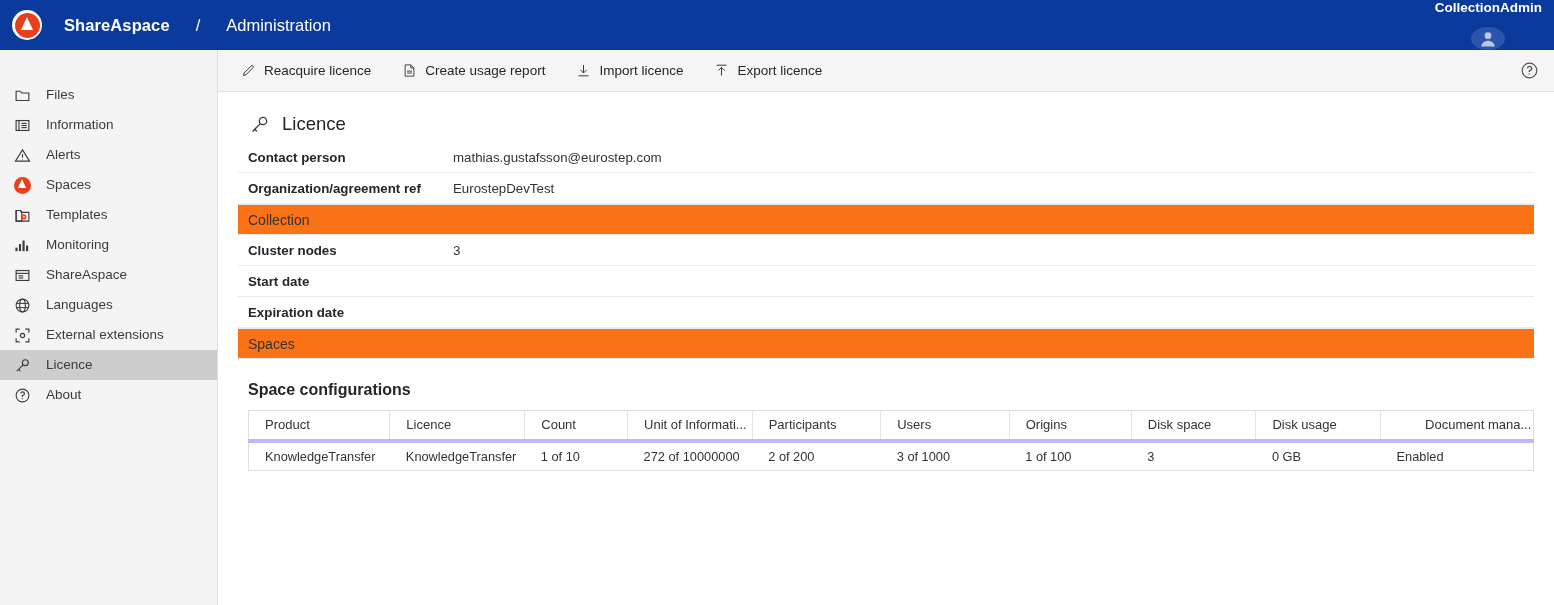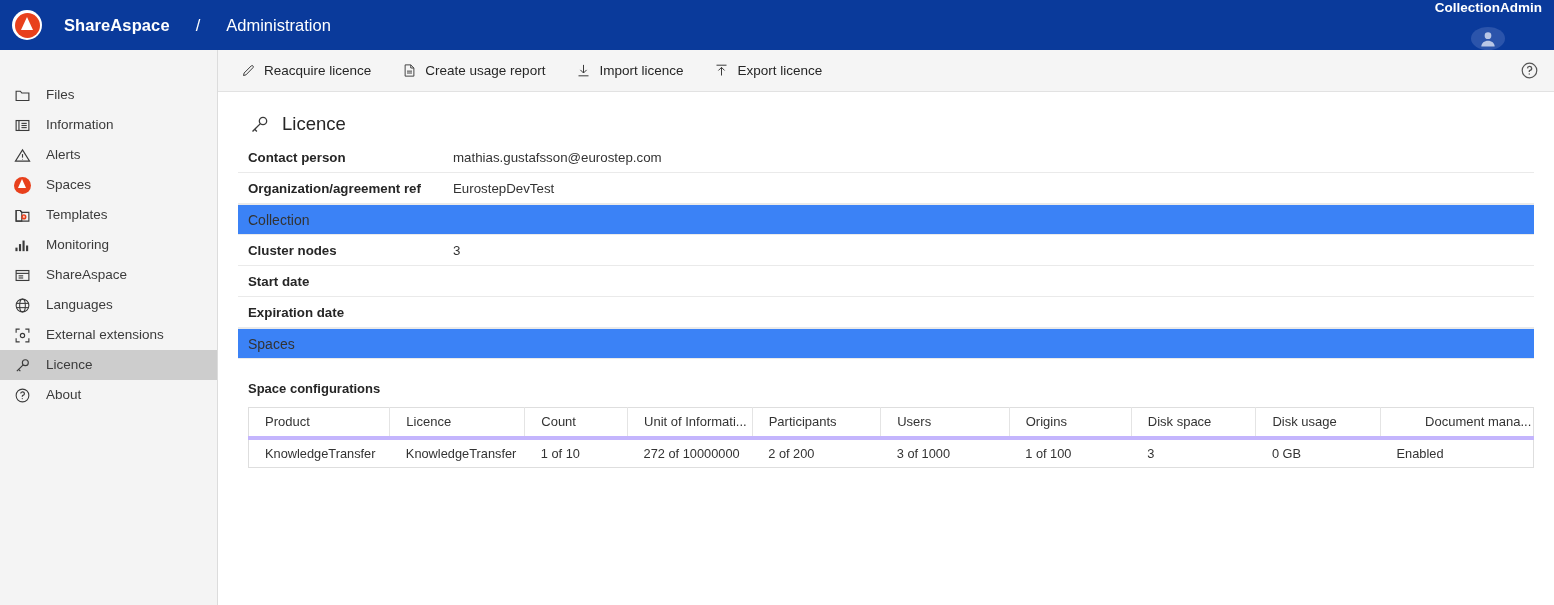"Collection" .prop-row.section { background: #3b82f6 -> #f97316 }
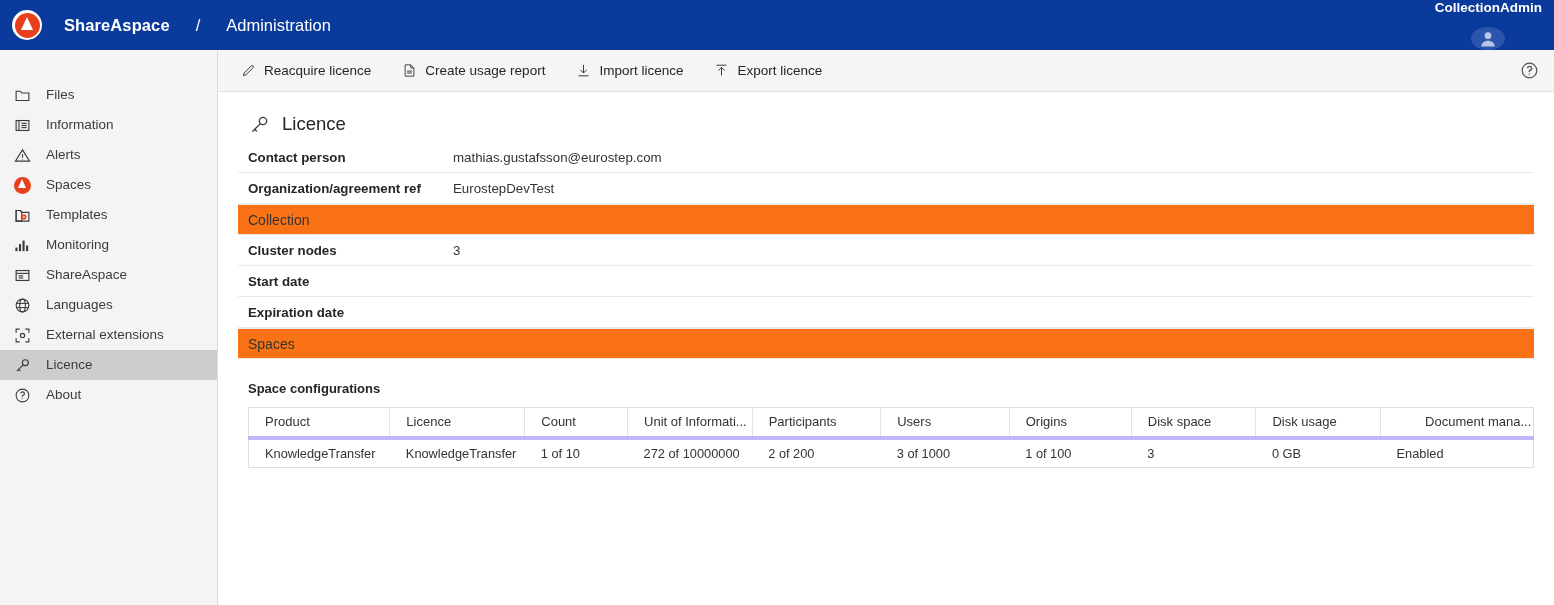"Space configurations" #table-caption { font-size: 13px -> 16px }
